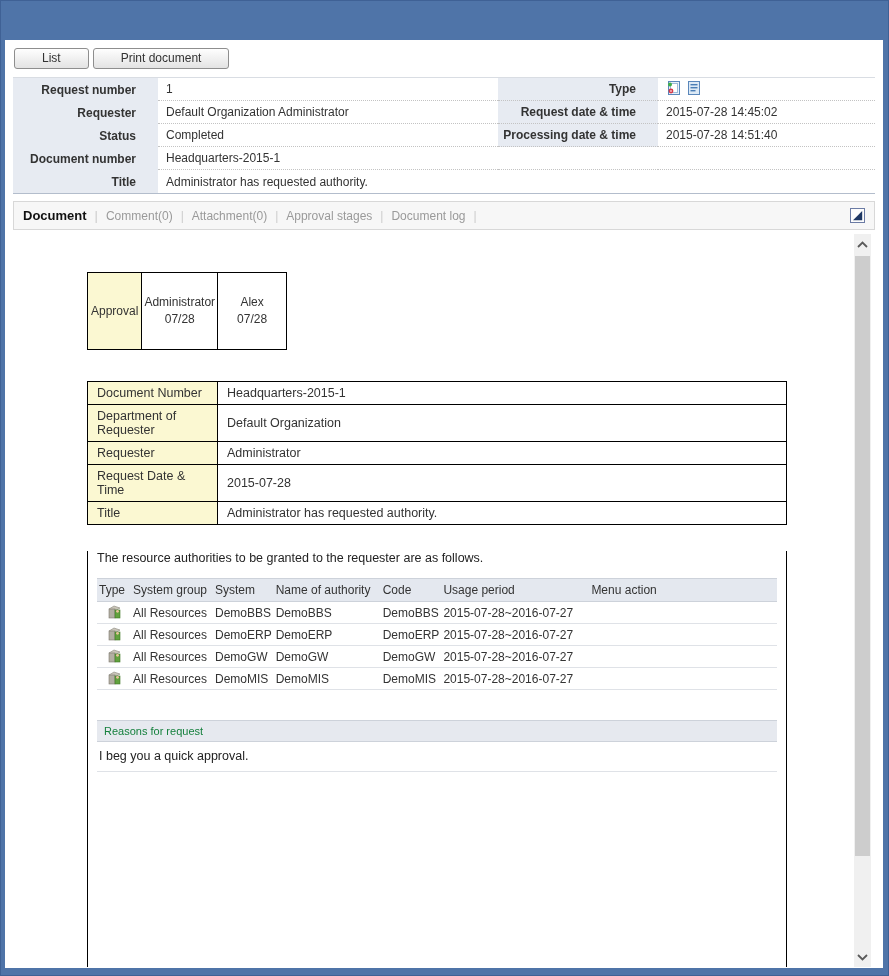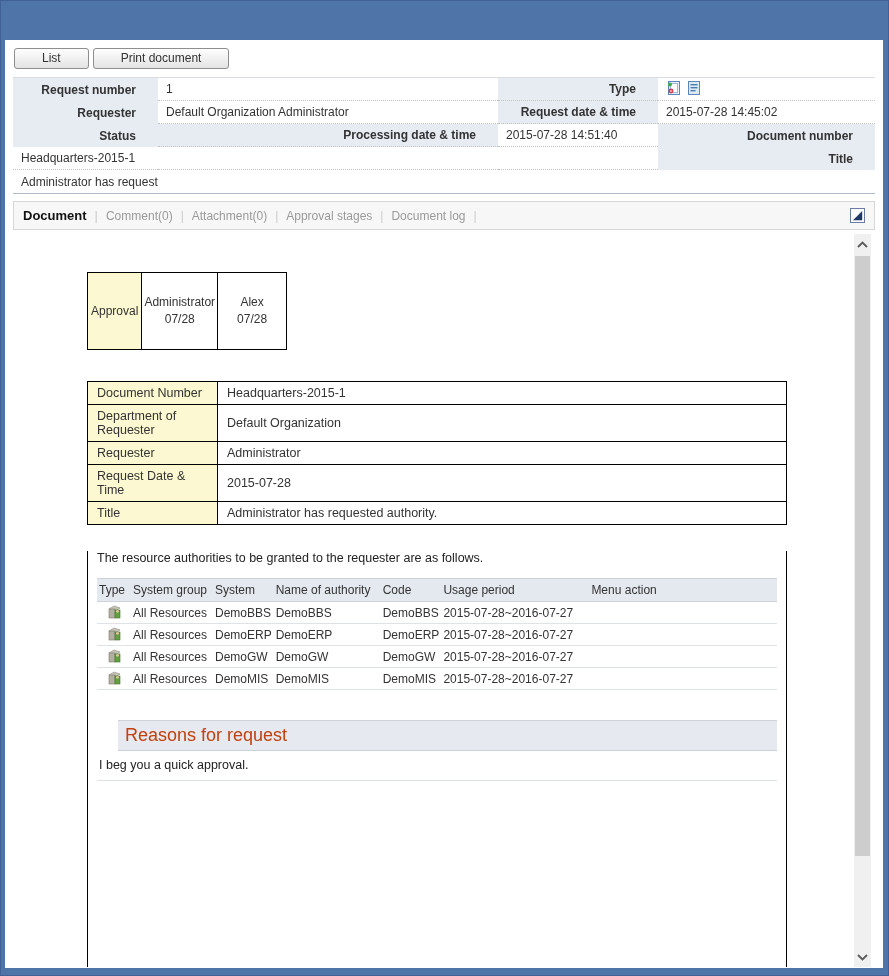"Completed" div.cell { html: none -> <div>Completed</div> }
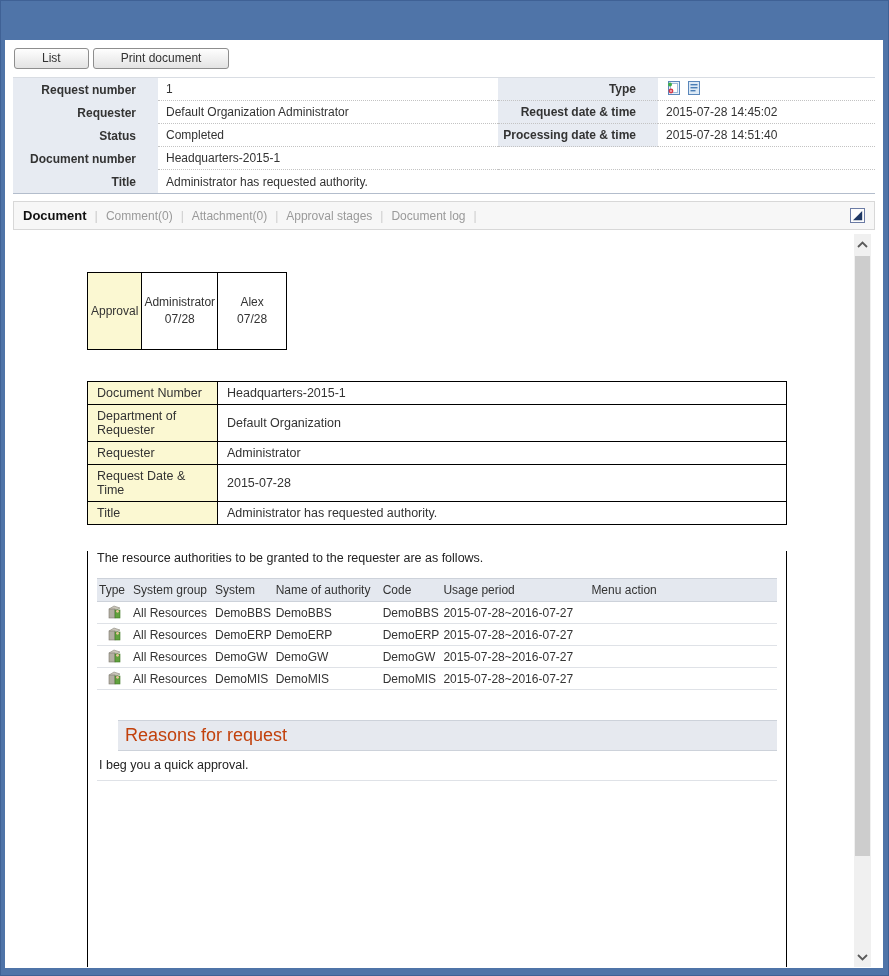"Reasons for request" .reasons-header { color: #c2410c -> #15803d; font-size: 18px -> 11px; margin-left: 21px -> none }
